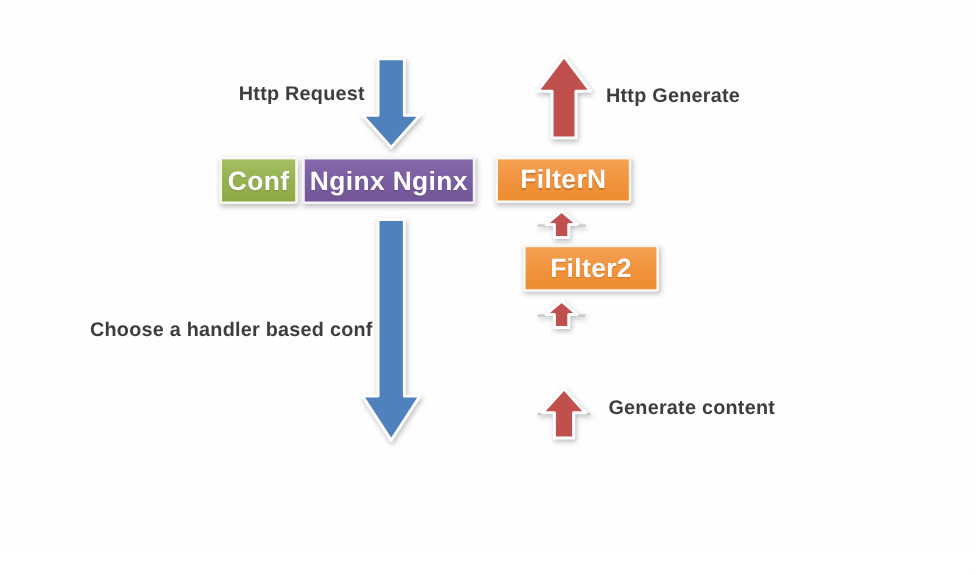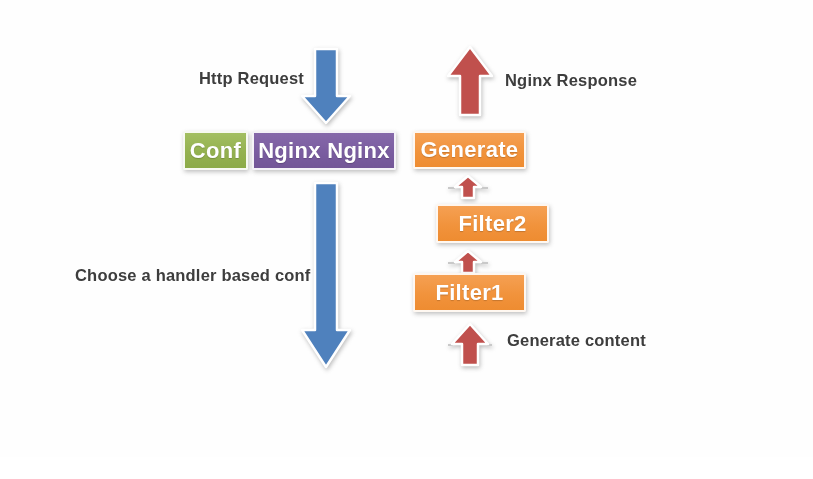"Nginx Response" div.note { text: Nginx Response -> Http Generate }
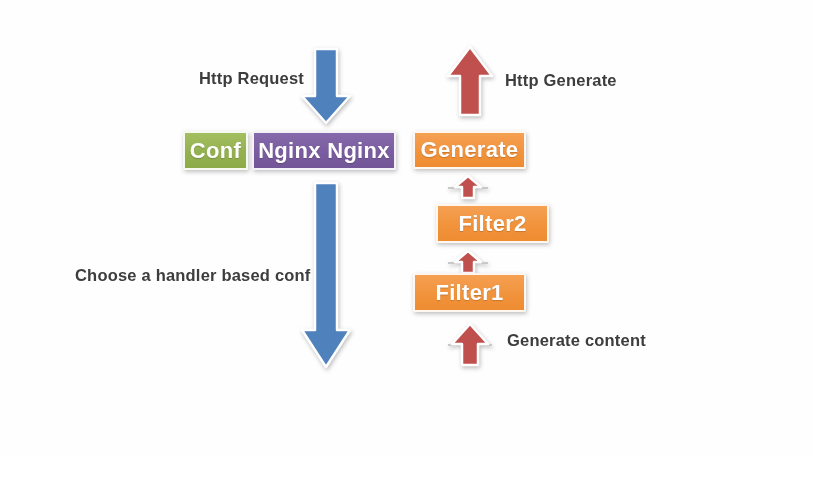"Generate" span { text: Generate -> FilterN }
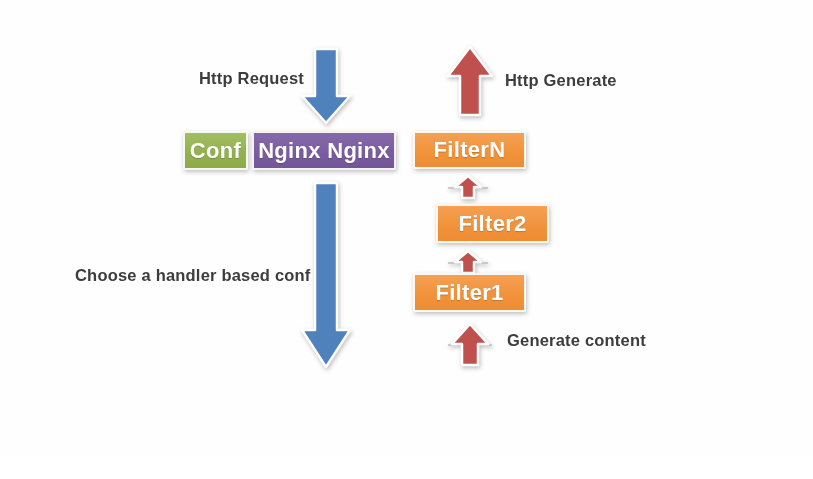"Filter1" div.node { html: <div> <span>Filter1</span> </div> -> none }
